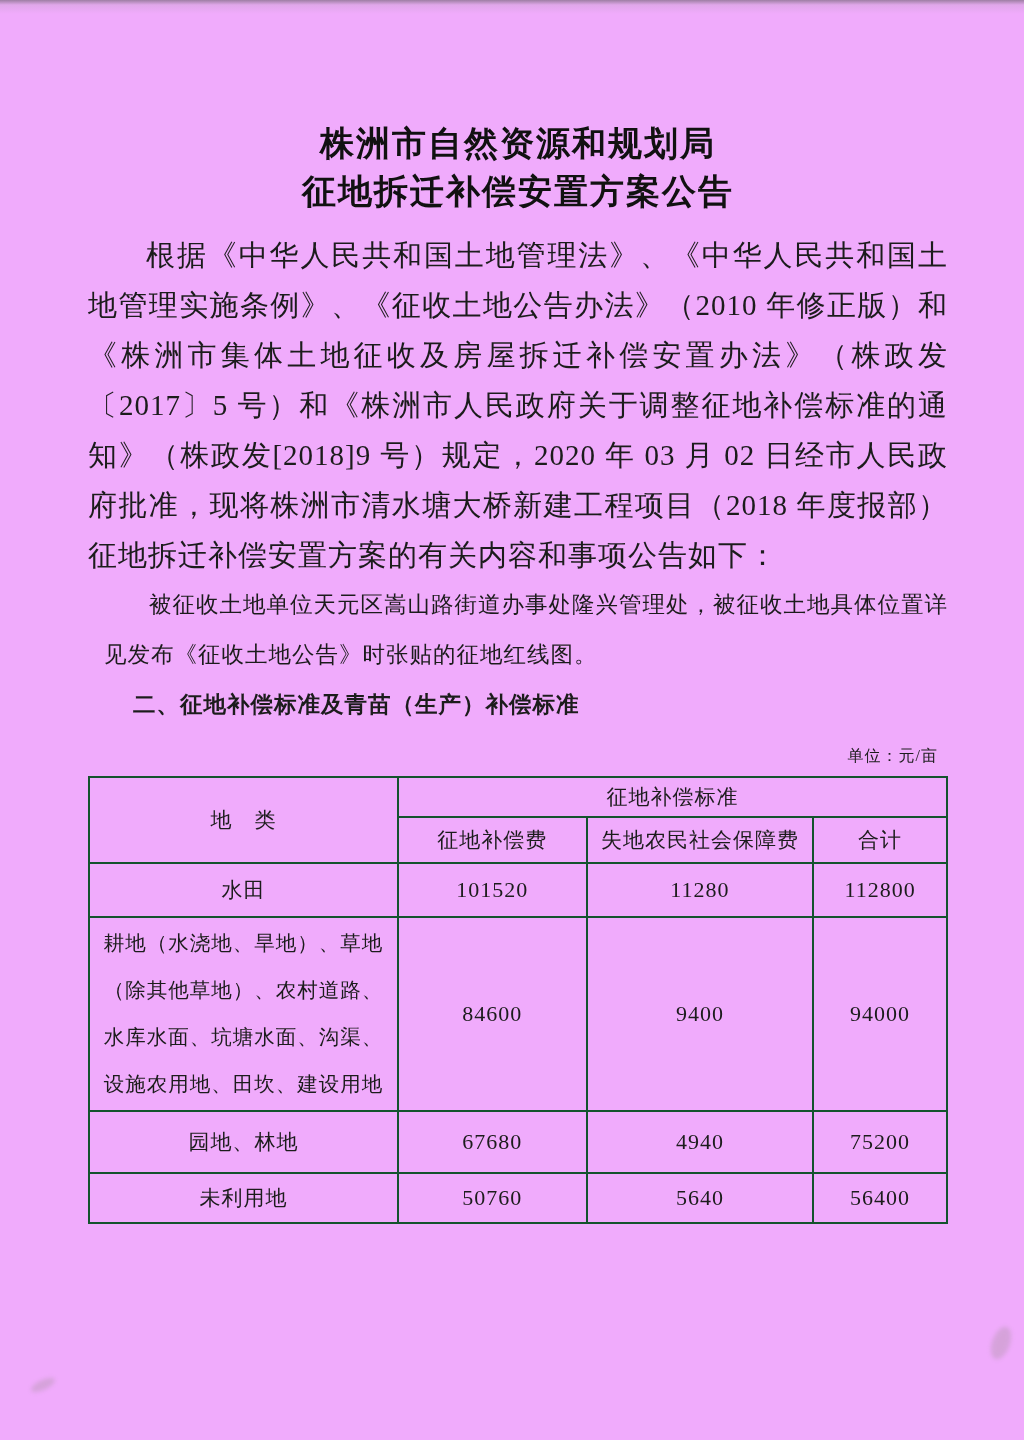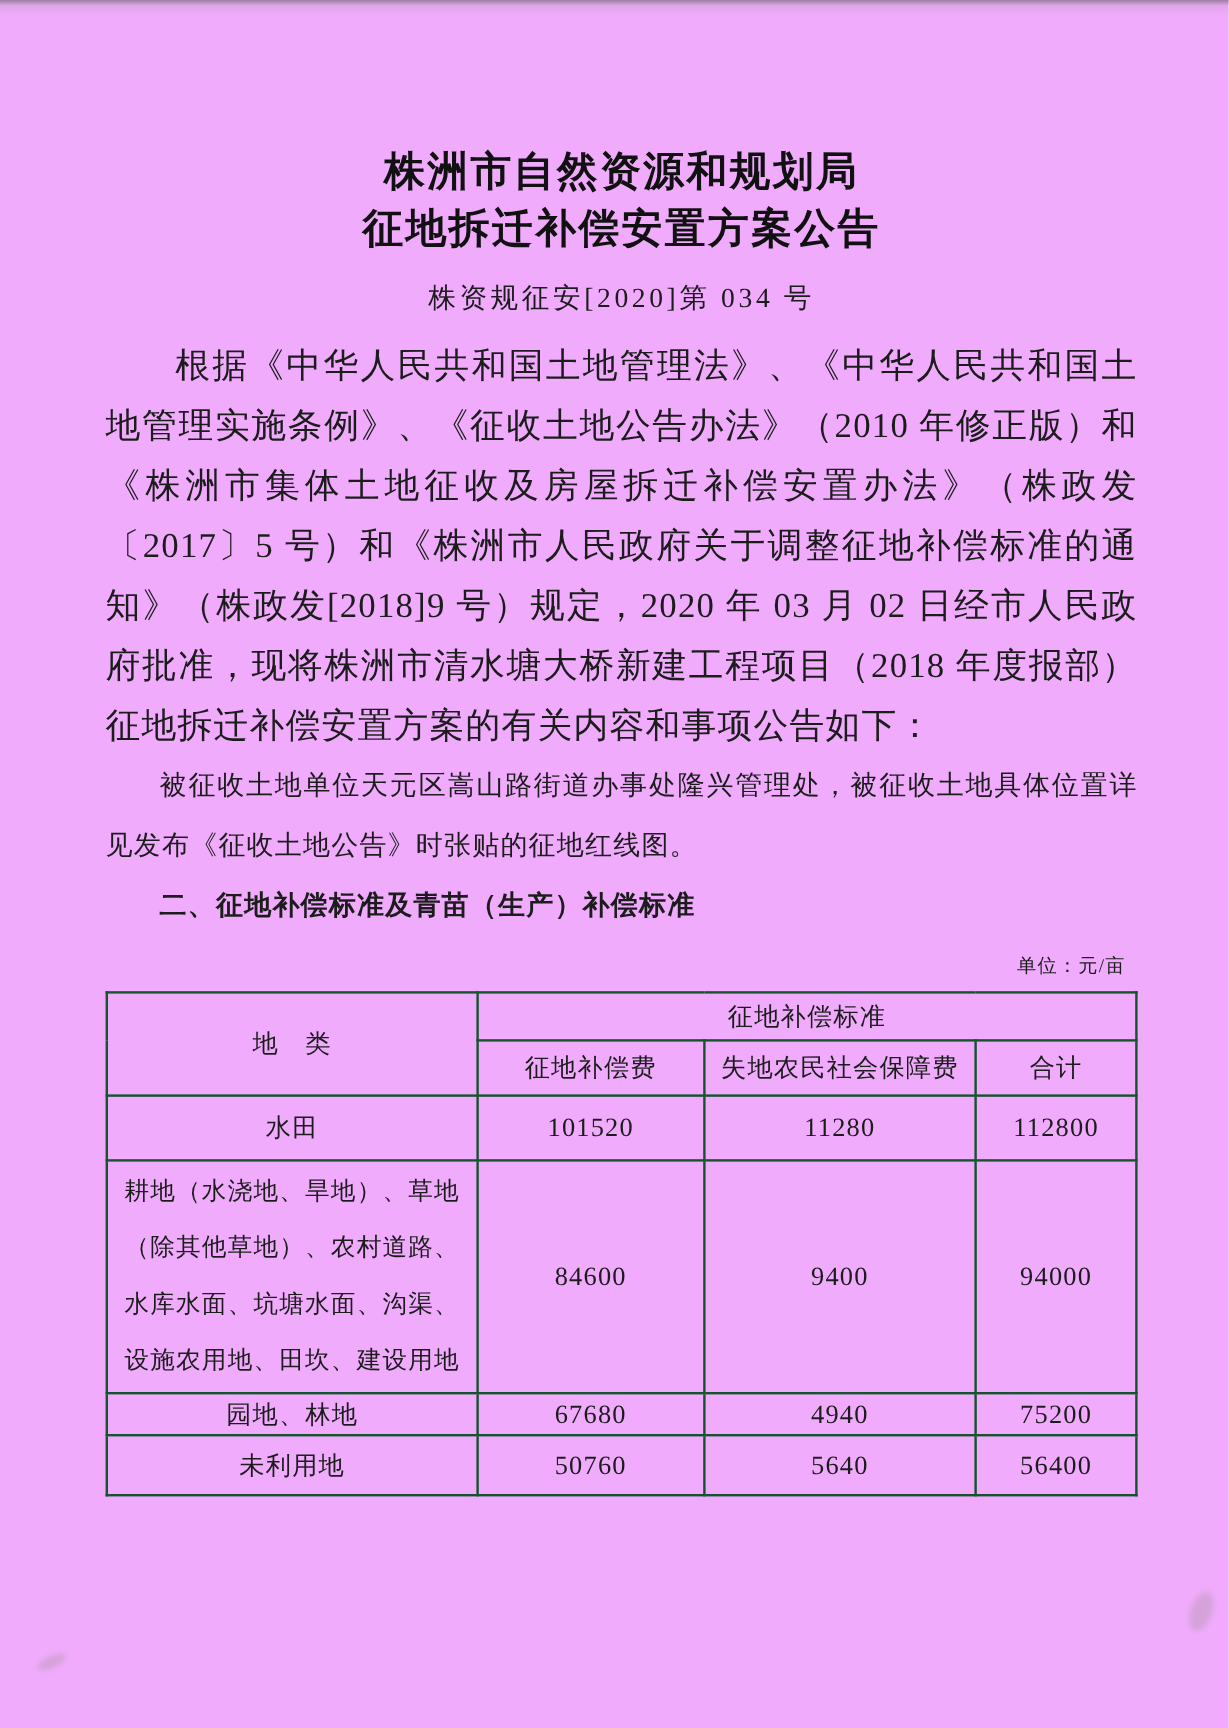"株资规征安[2020]第 034 号" div.doc-number { html: <div>株资规征安[2020]第 034 号</div> -> none }
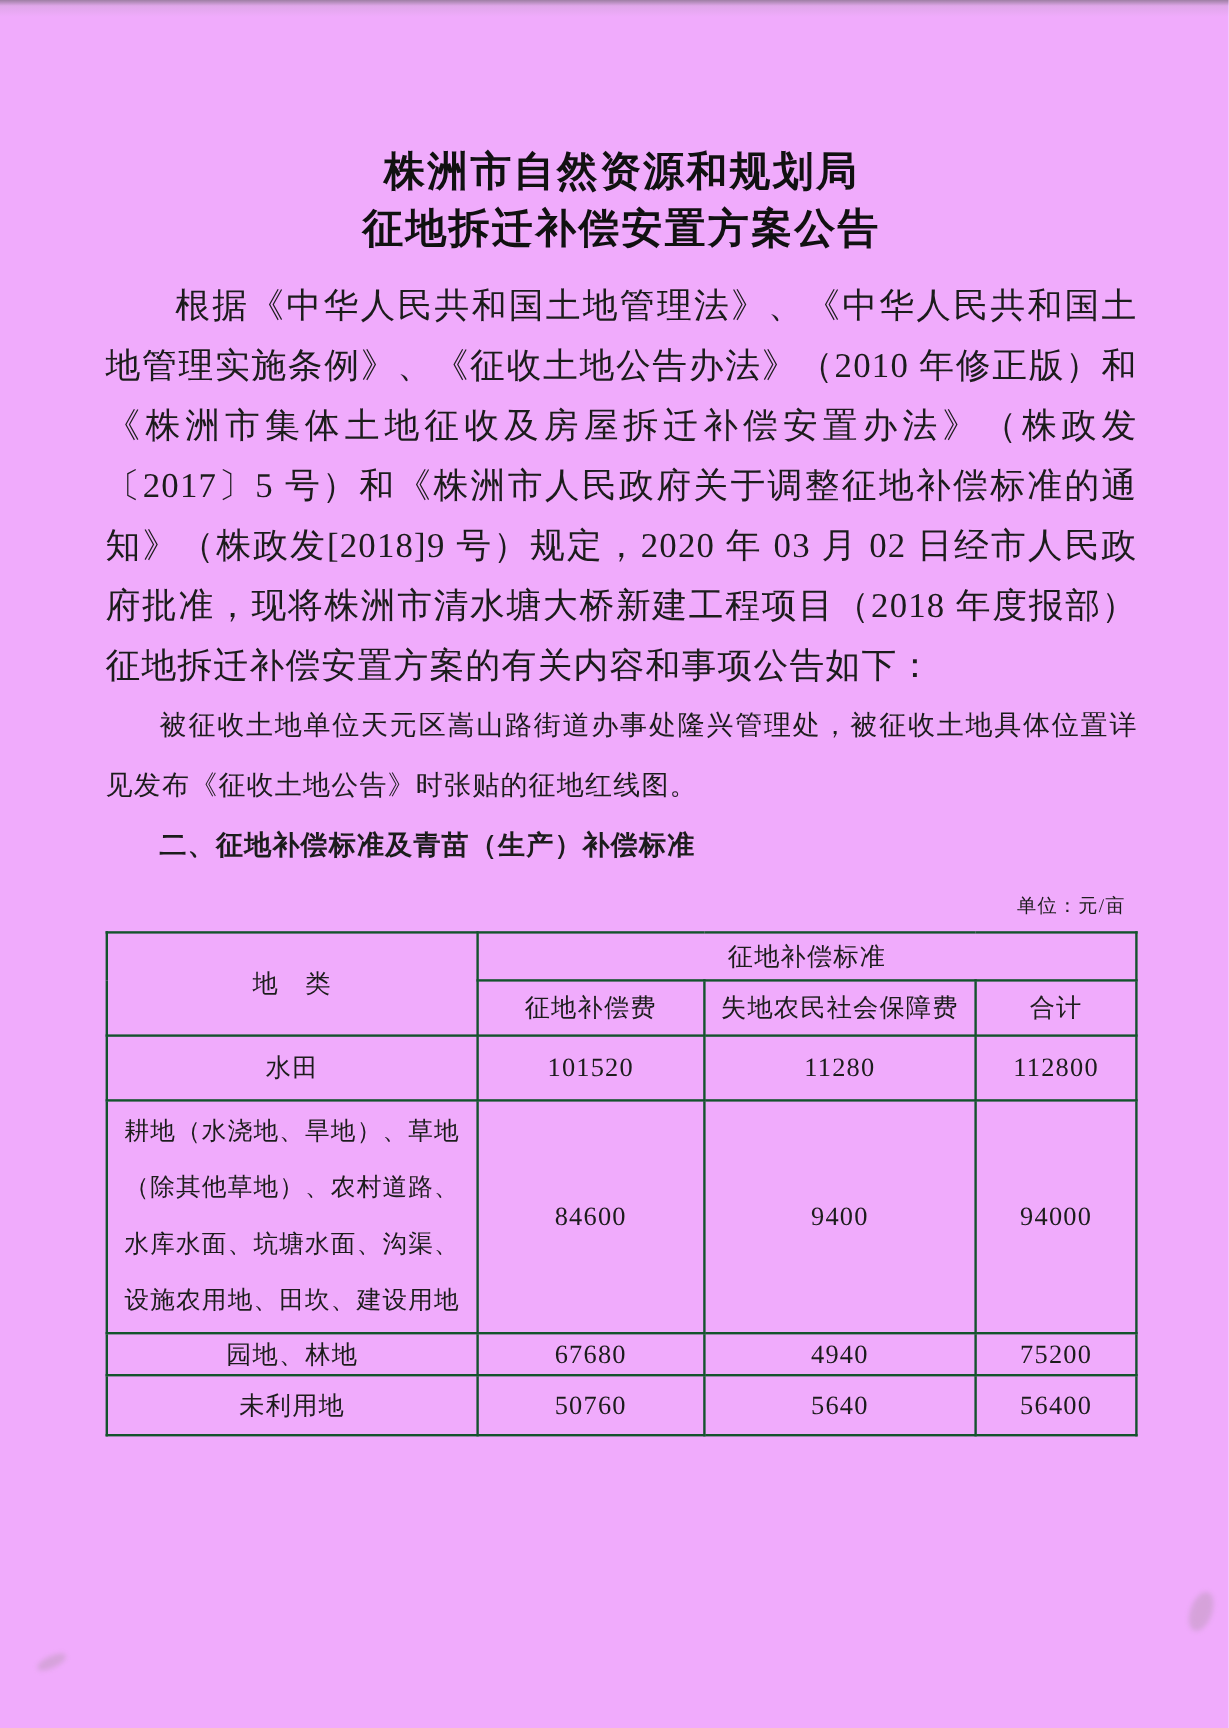"被征收土地单位天元区嵩山路街道办事处隆兴管理处，被征收土地具体位置详见发布《征收" .section-body { margin-left: none -> 16px }
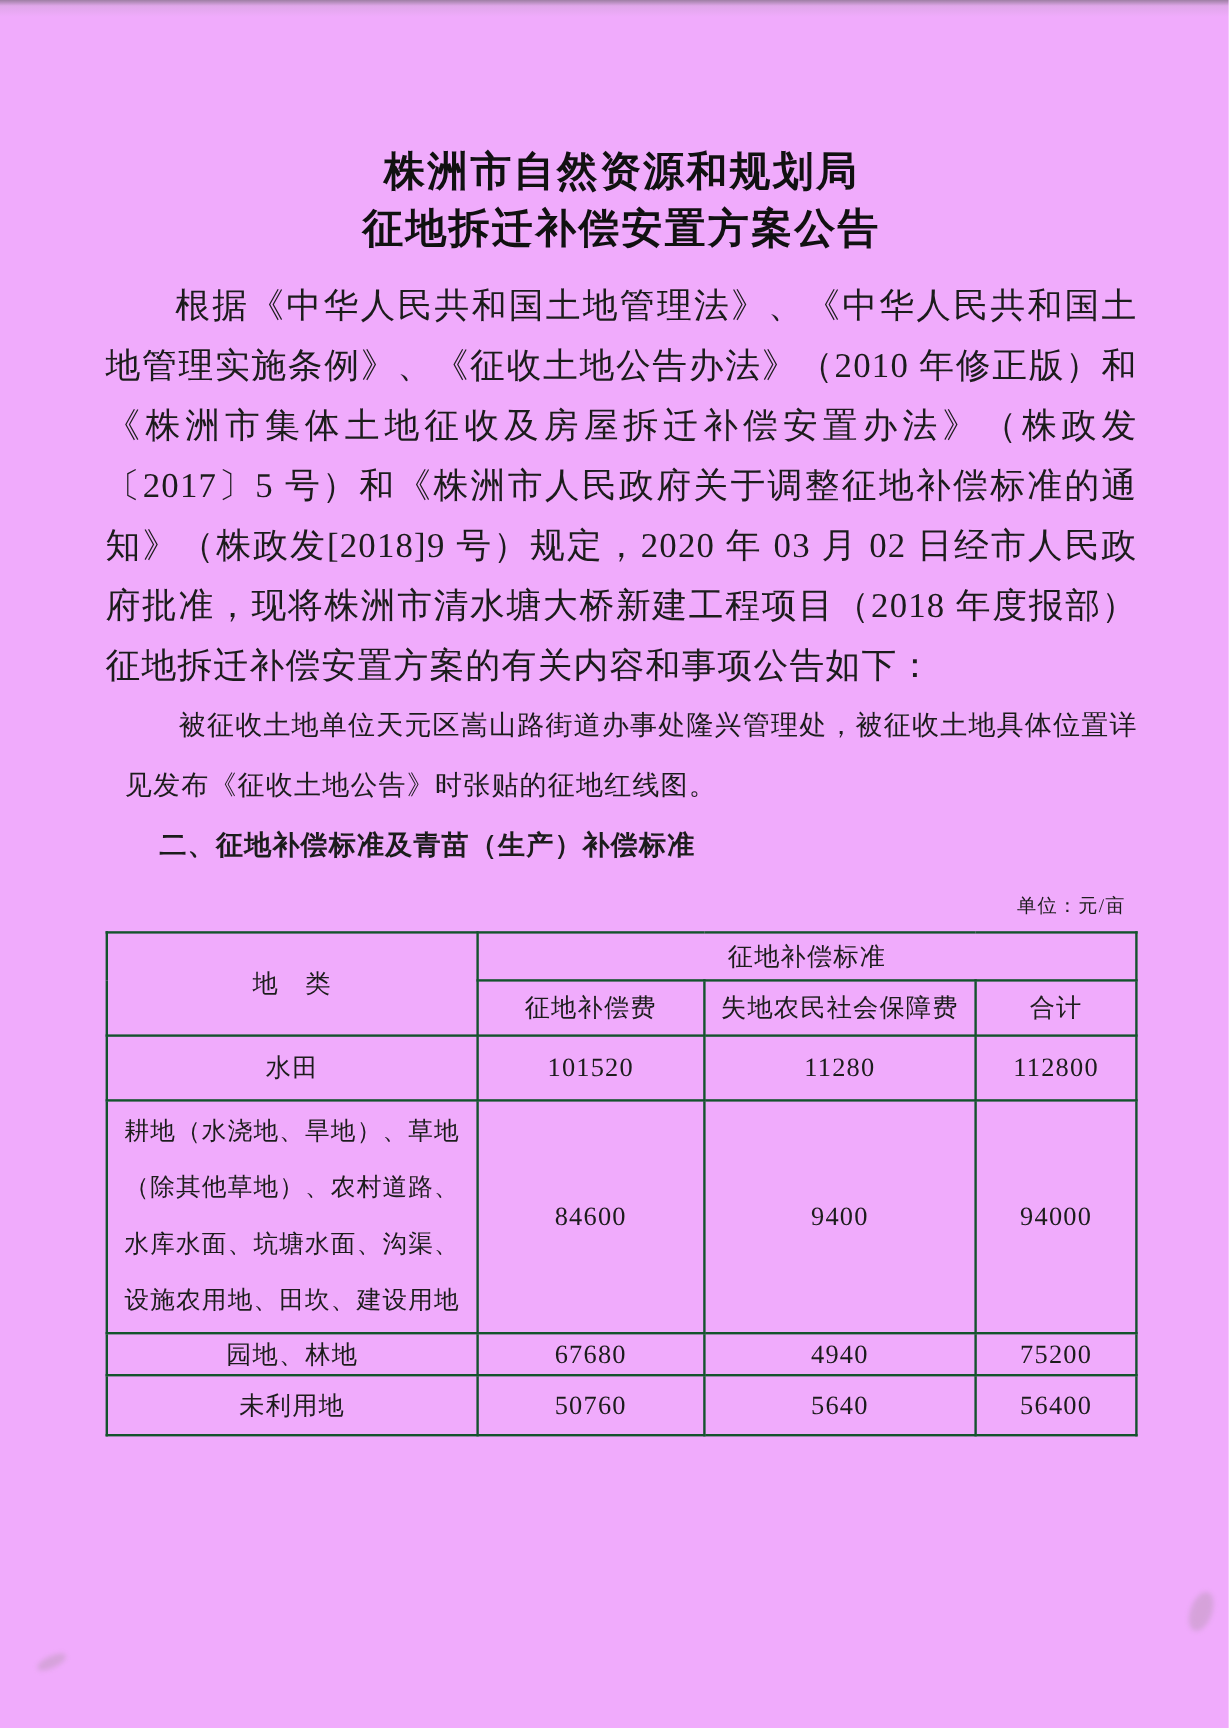"园地、林地" .row-yuandi { height: 35px -> 62px }
